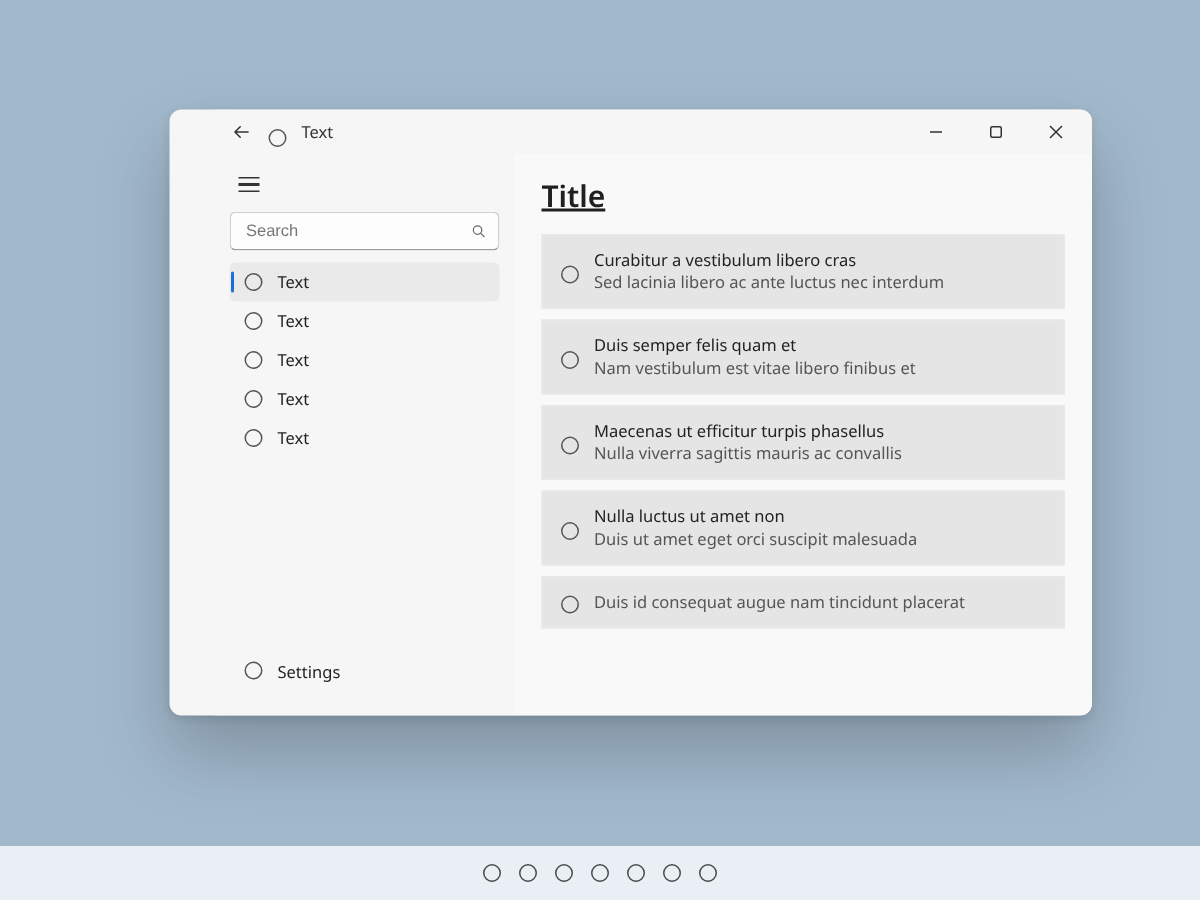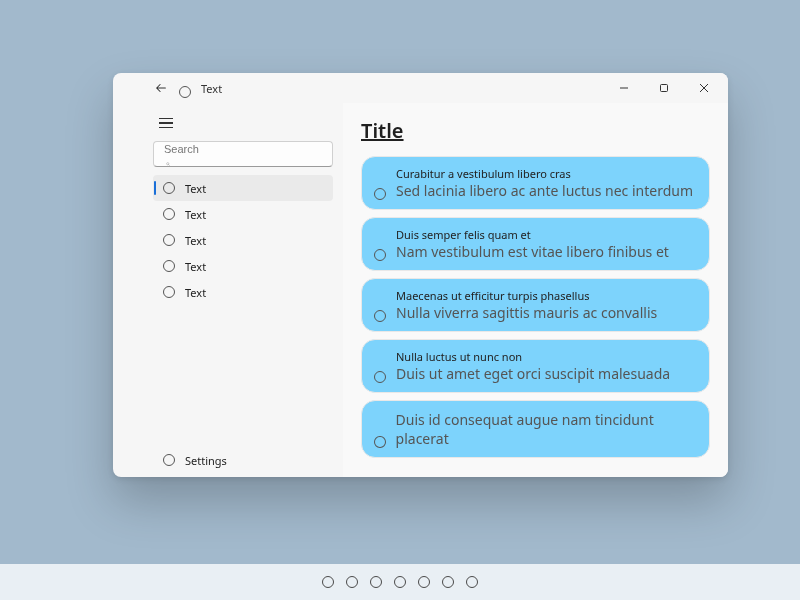"Search" .searchbox { align-items: flex-start -> center; flex-direction: column -> none }
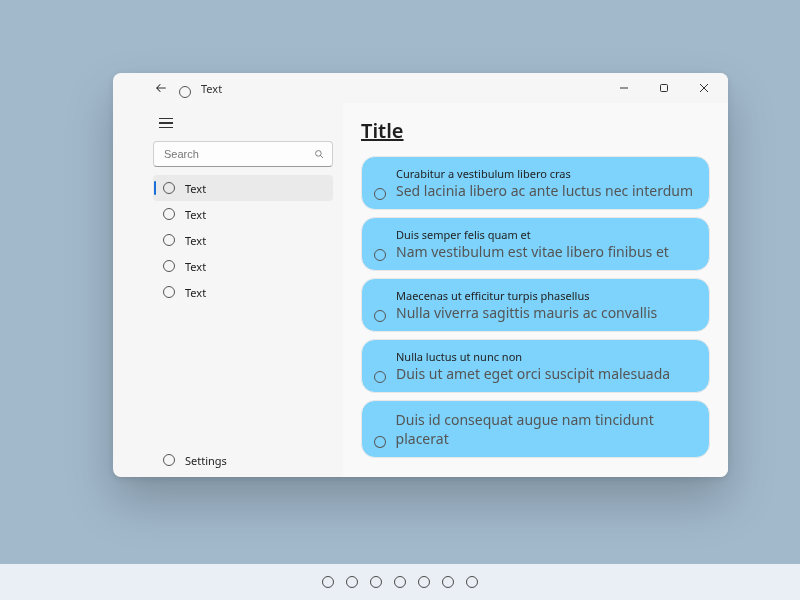"Curabitur a vestibulum libero cras" .card { align-items: flex-end -> center; background: #7dd3fc -> #e5e5e5; border-radius: 14px -> 0 }
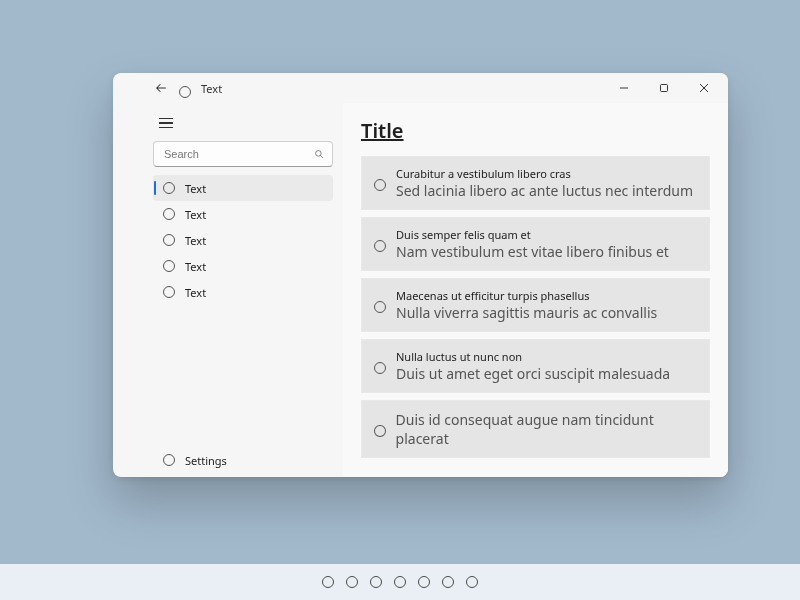"Sed lacinia libero ac ante" .card-text .line2 { font-size: 14px -> 11px }
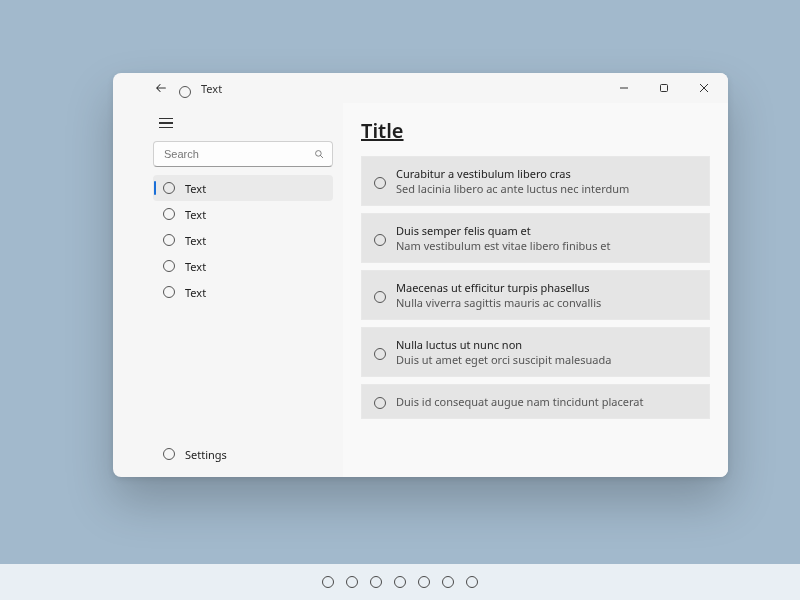"Nulla luctus ut nunc non" div.line1 { text: nunc -> amet }
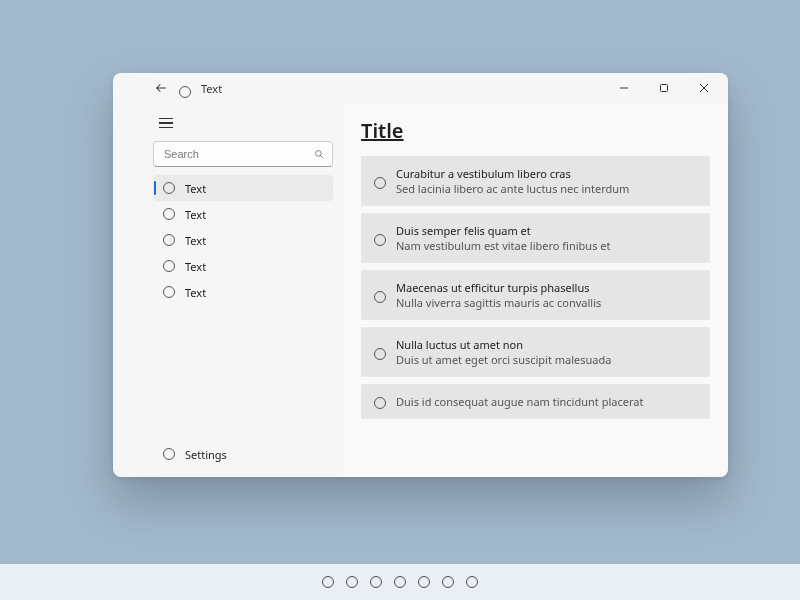"Settings" .settings-item { align-items: center -> flex-start }
